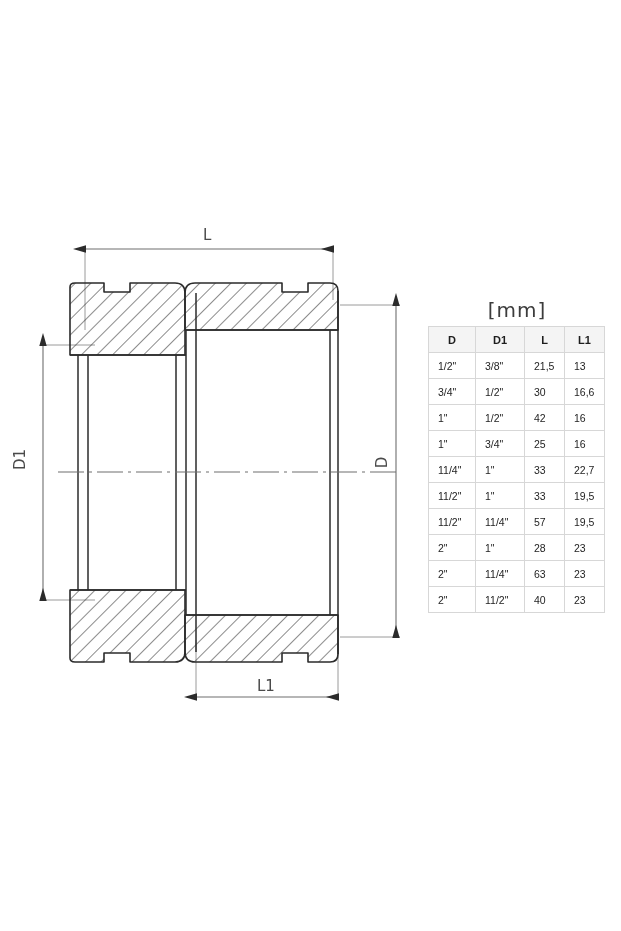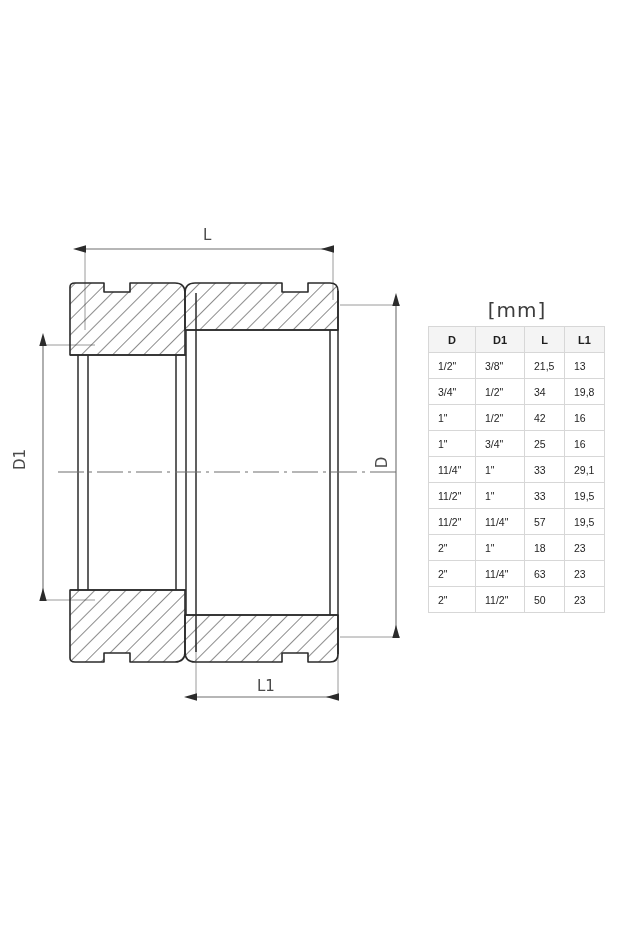"34" td { text: 34 -> 30 }
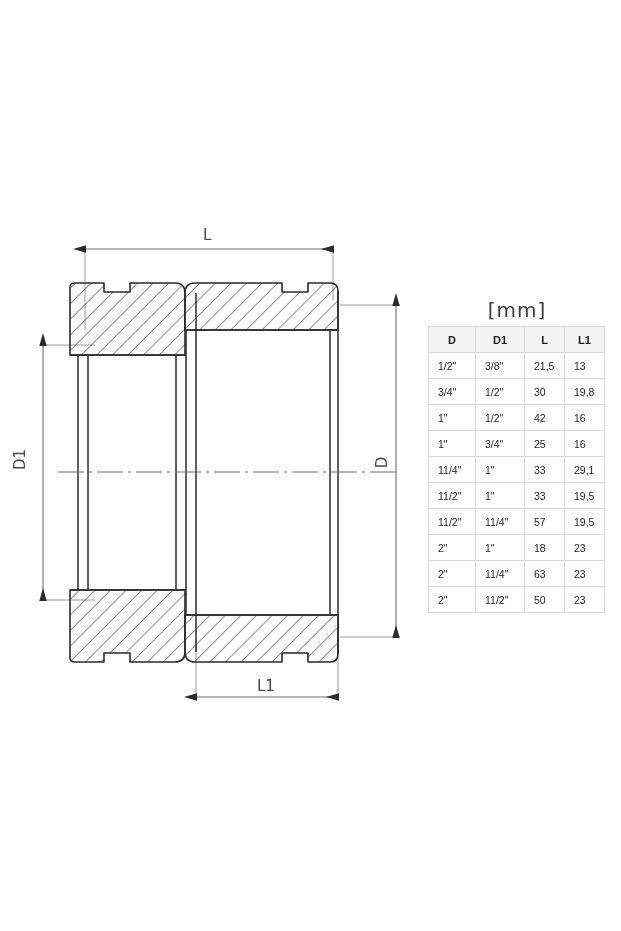"19,8" td { text: 19,8 -> 16,6 }
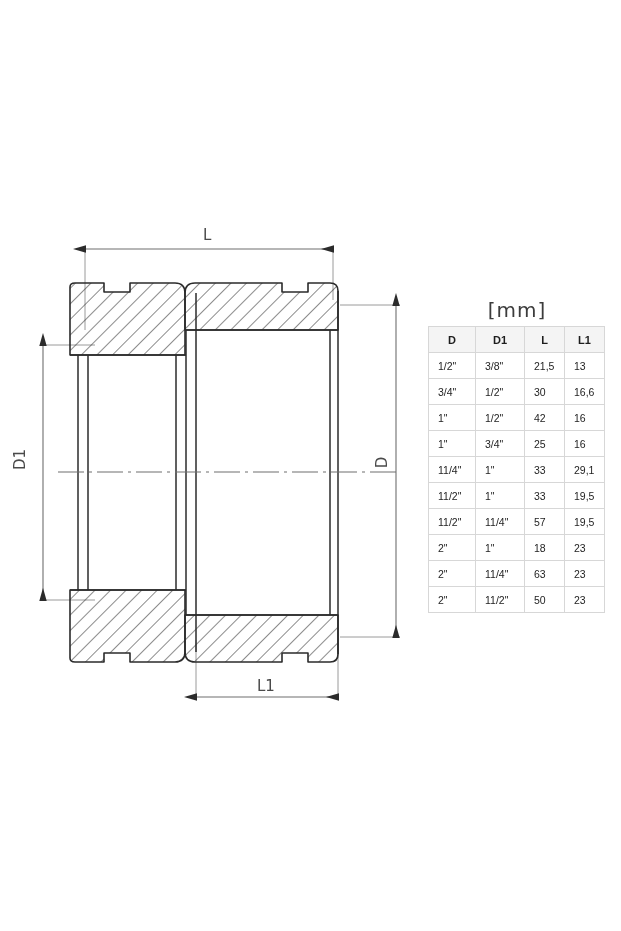"29,1" td { text: 29,1 -> 22,7 }
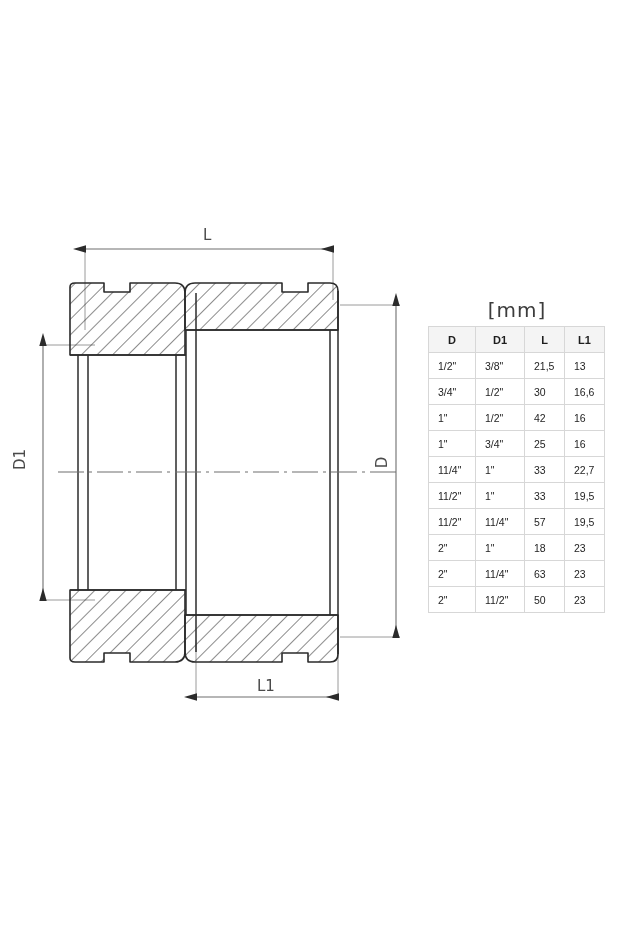"18" td { text: 18 -> 28 }
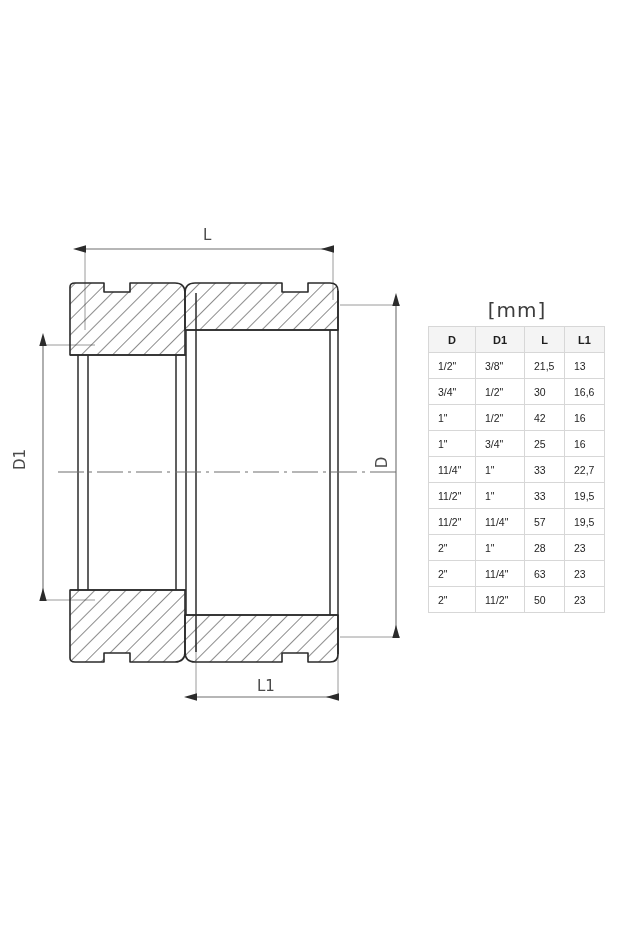"50" td { text: 50 -> 40 }
